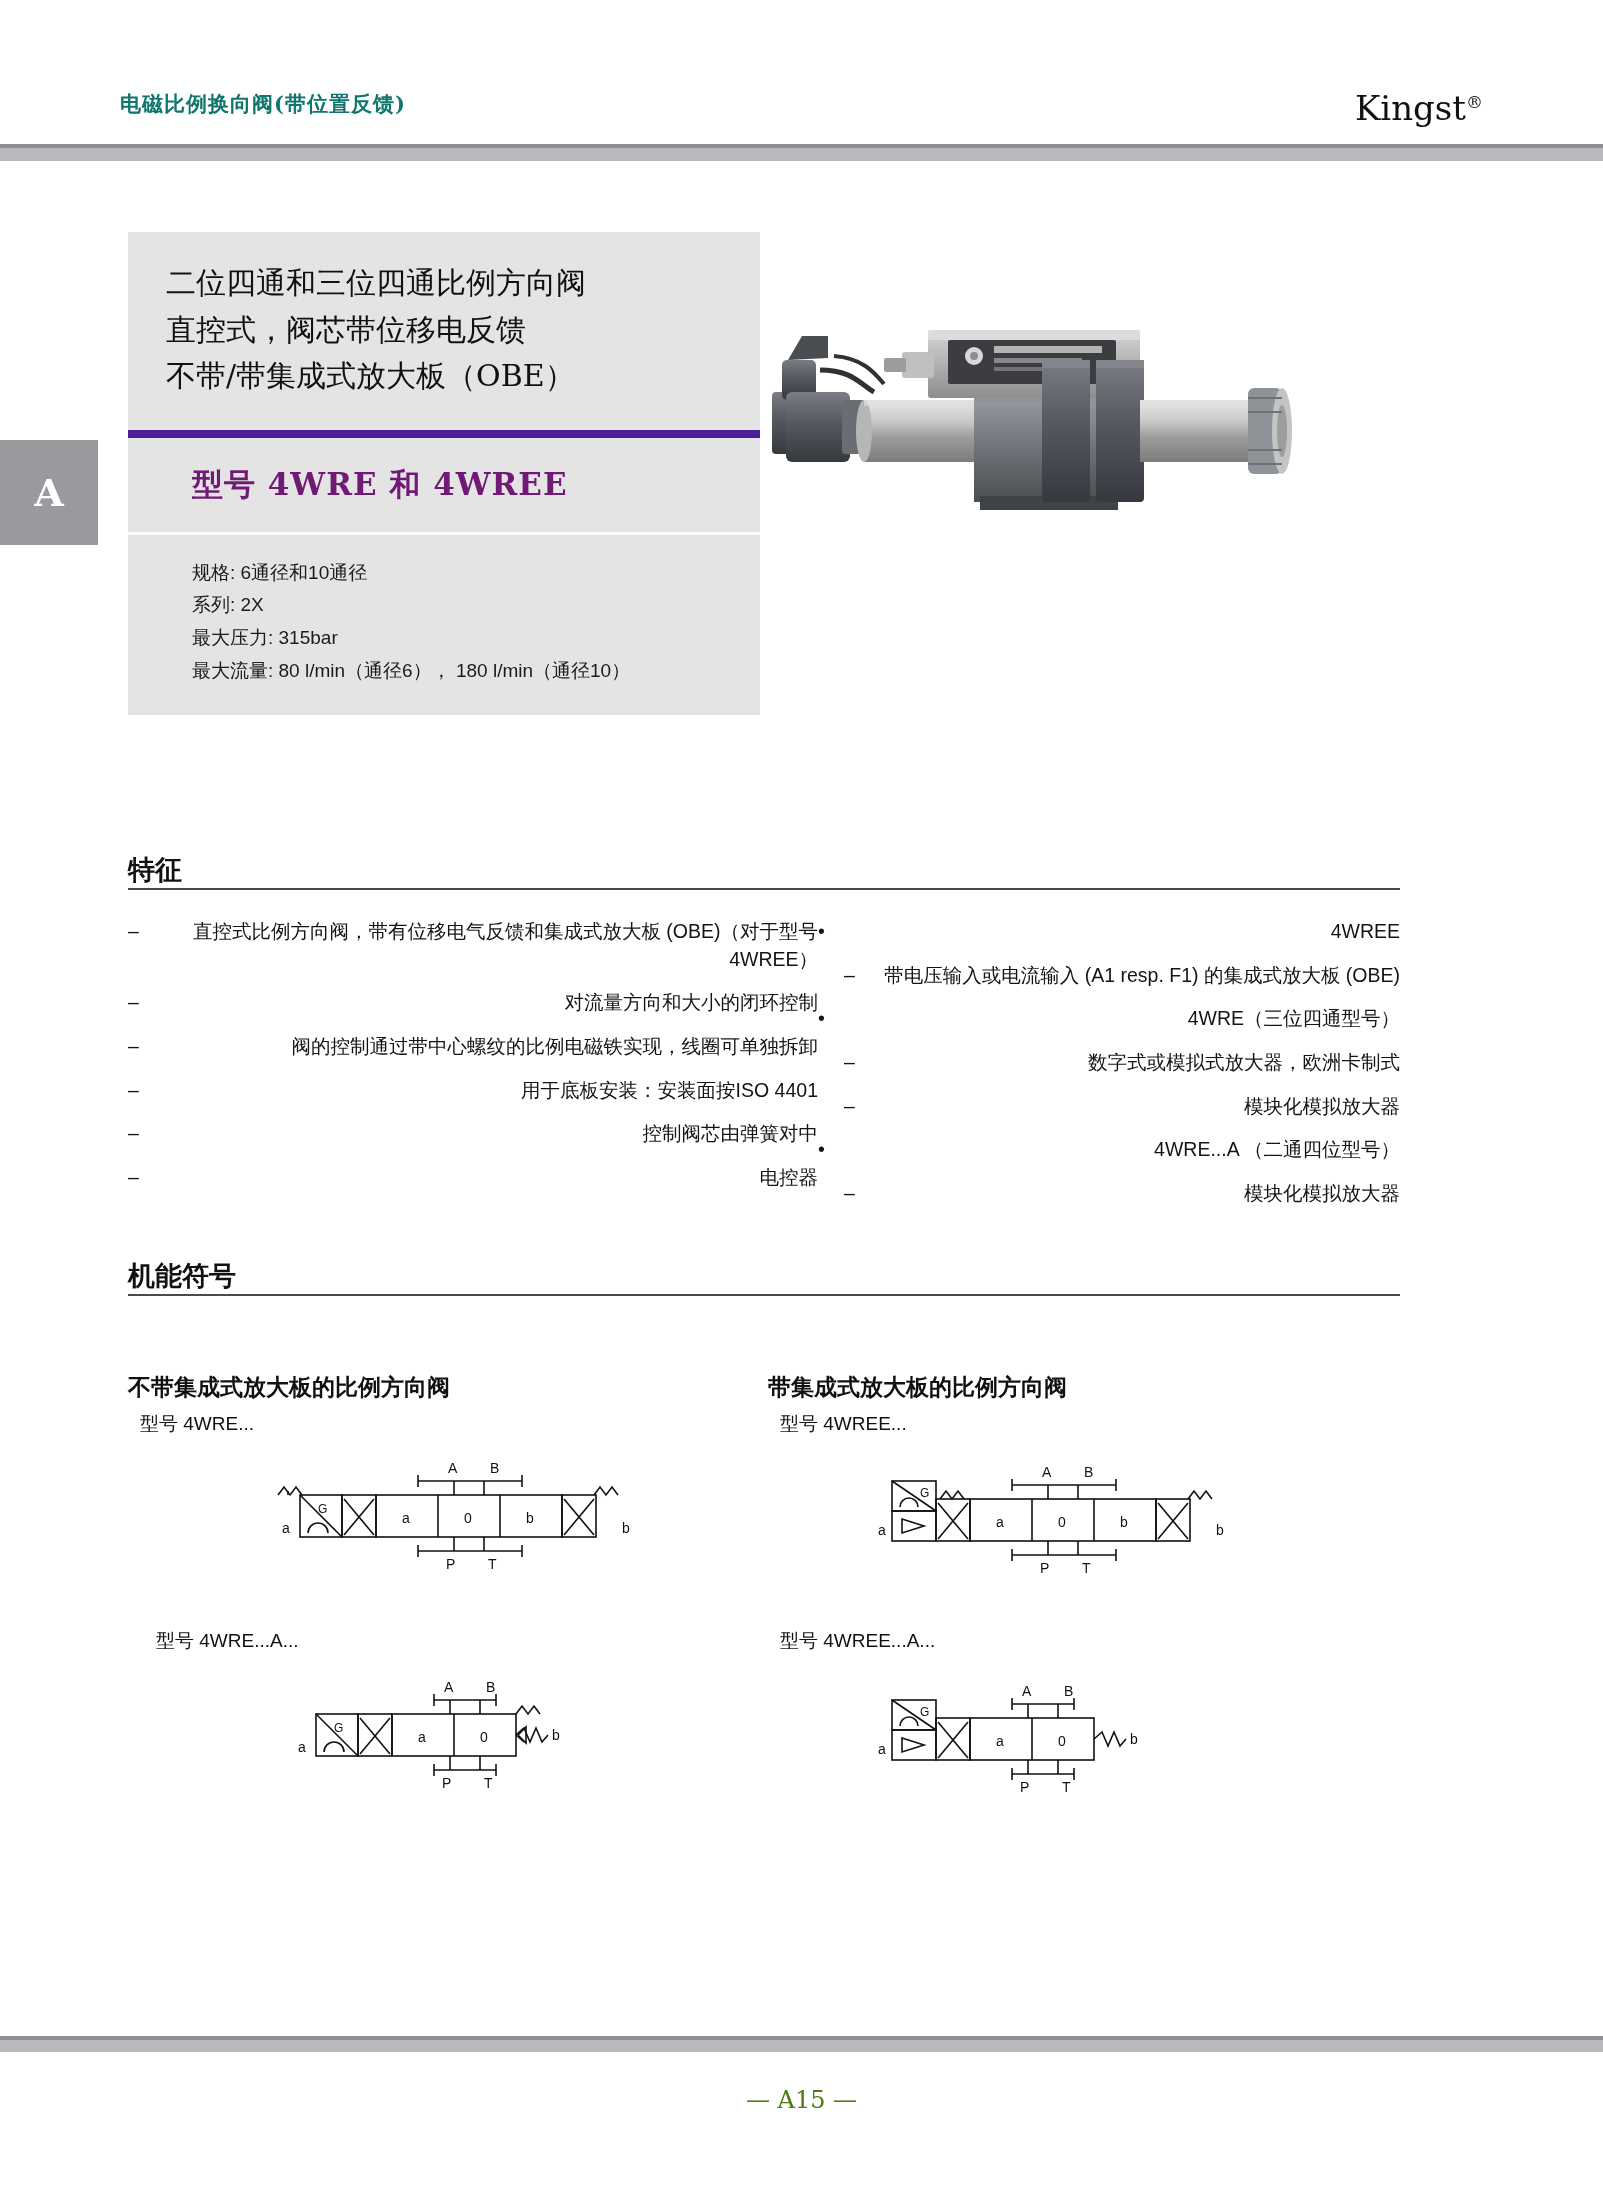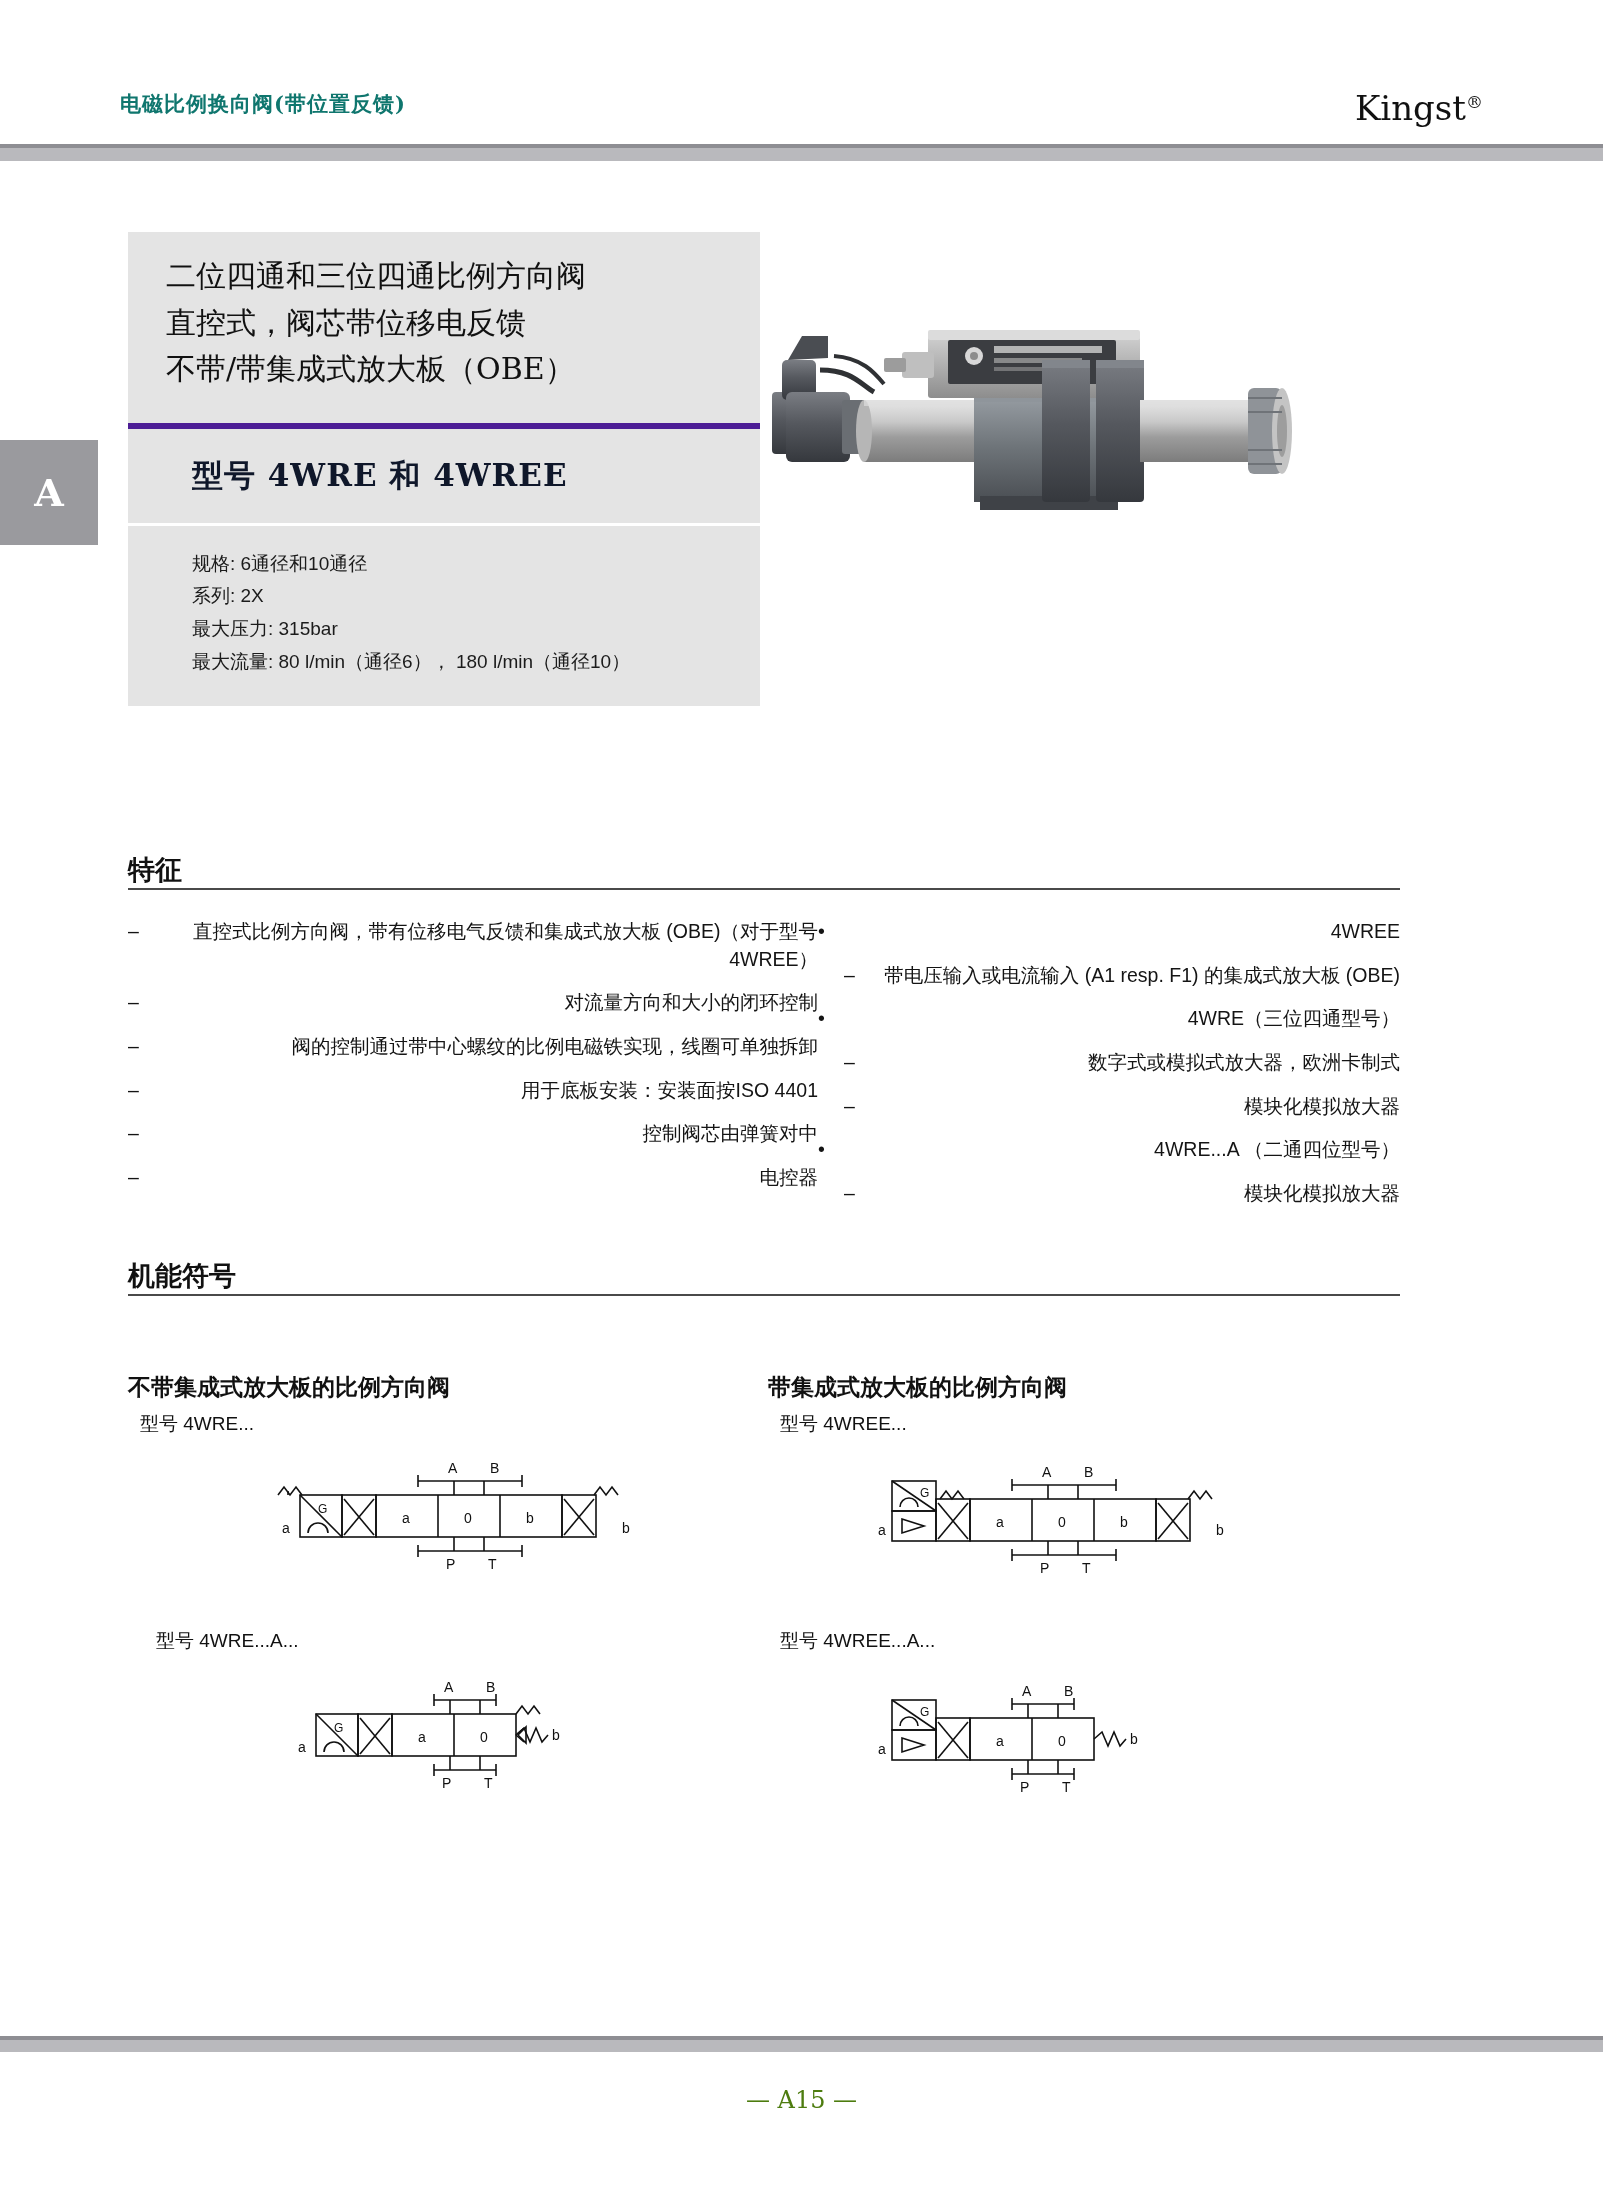"二位四通和三位四通比例方向阀" .titlebox .tb-main { border-bottom: 6px solid #4c1d95 -> 8px solid #4c1d95; padding: 21px 30px 30px 38px -> 28px 30px 30px 38px }
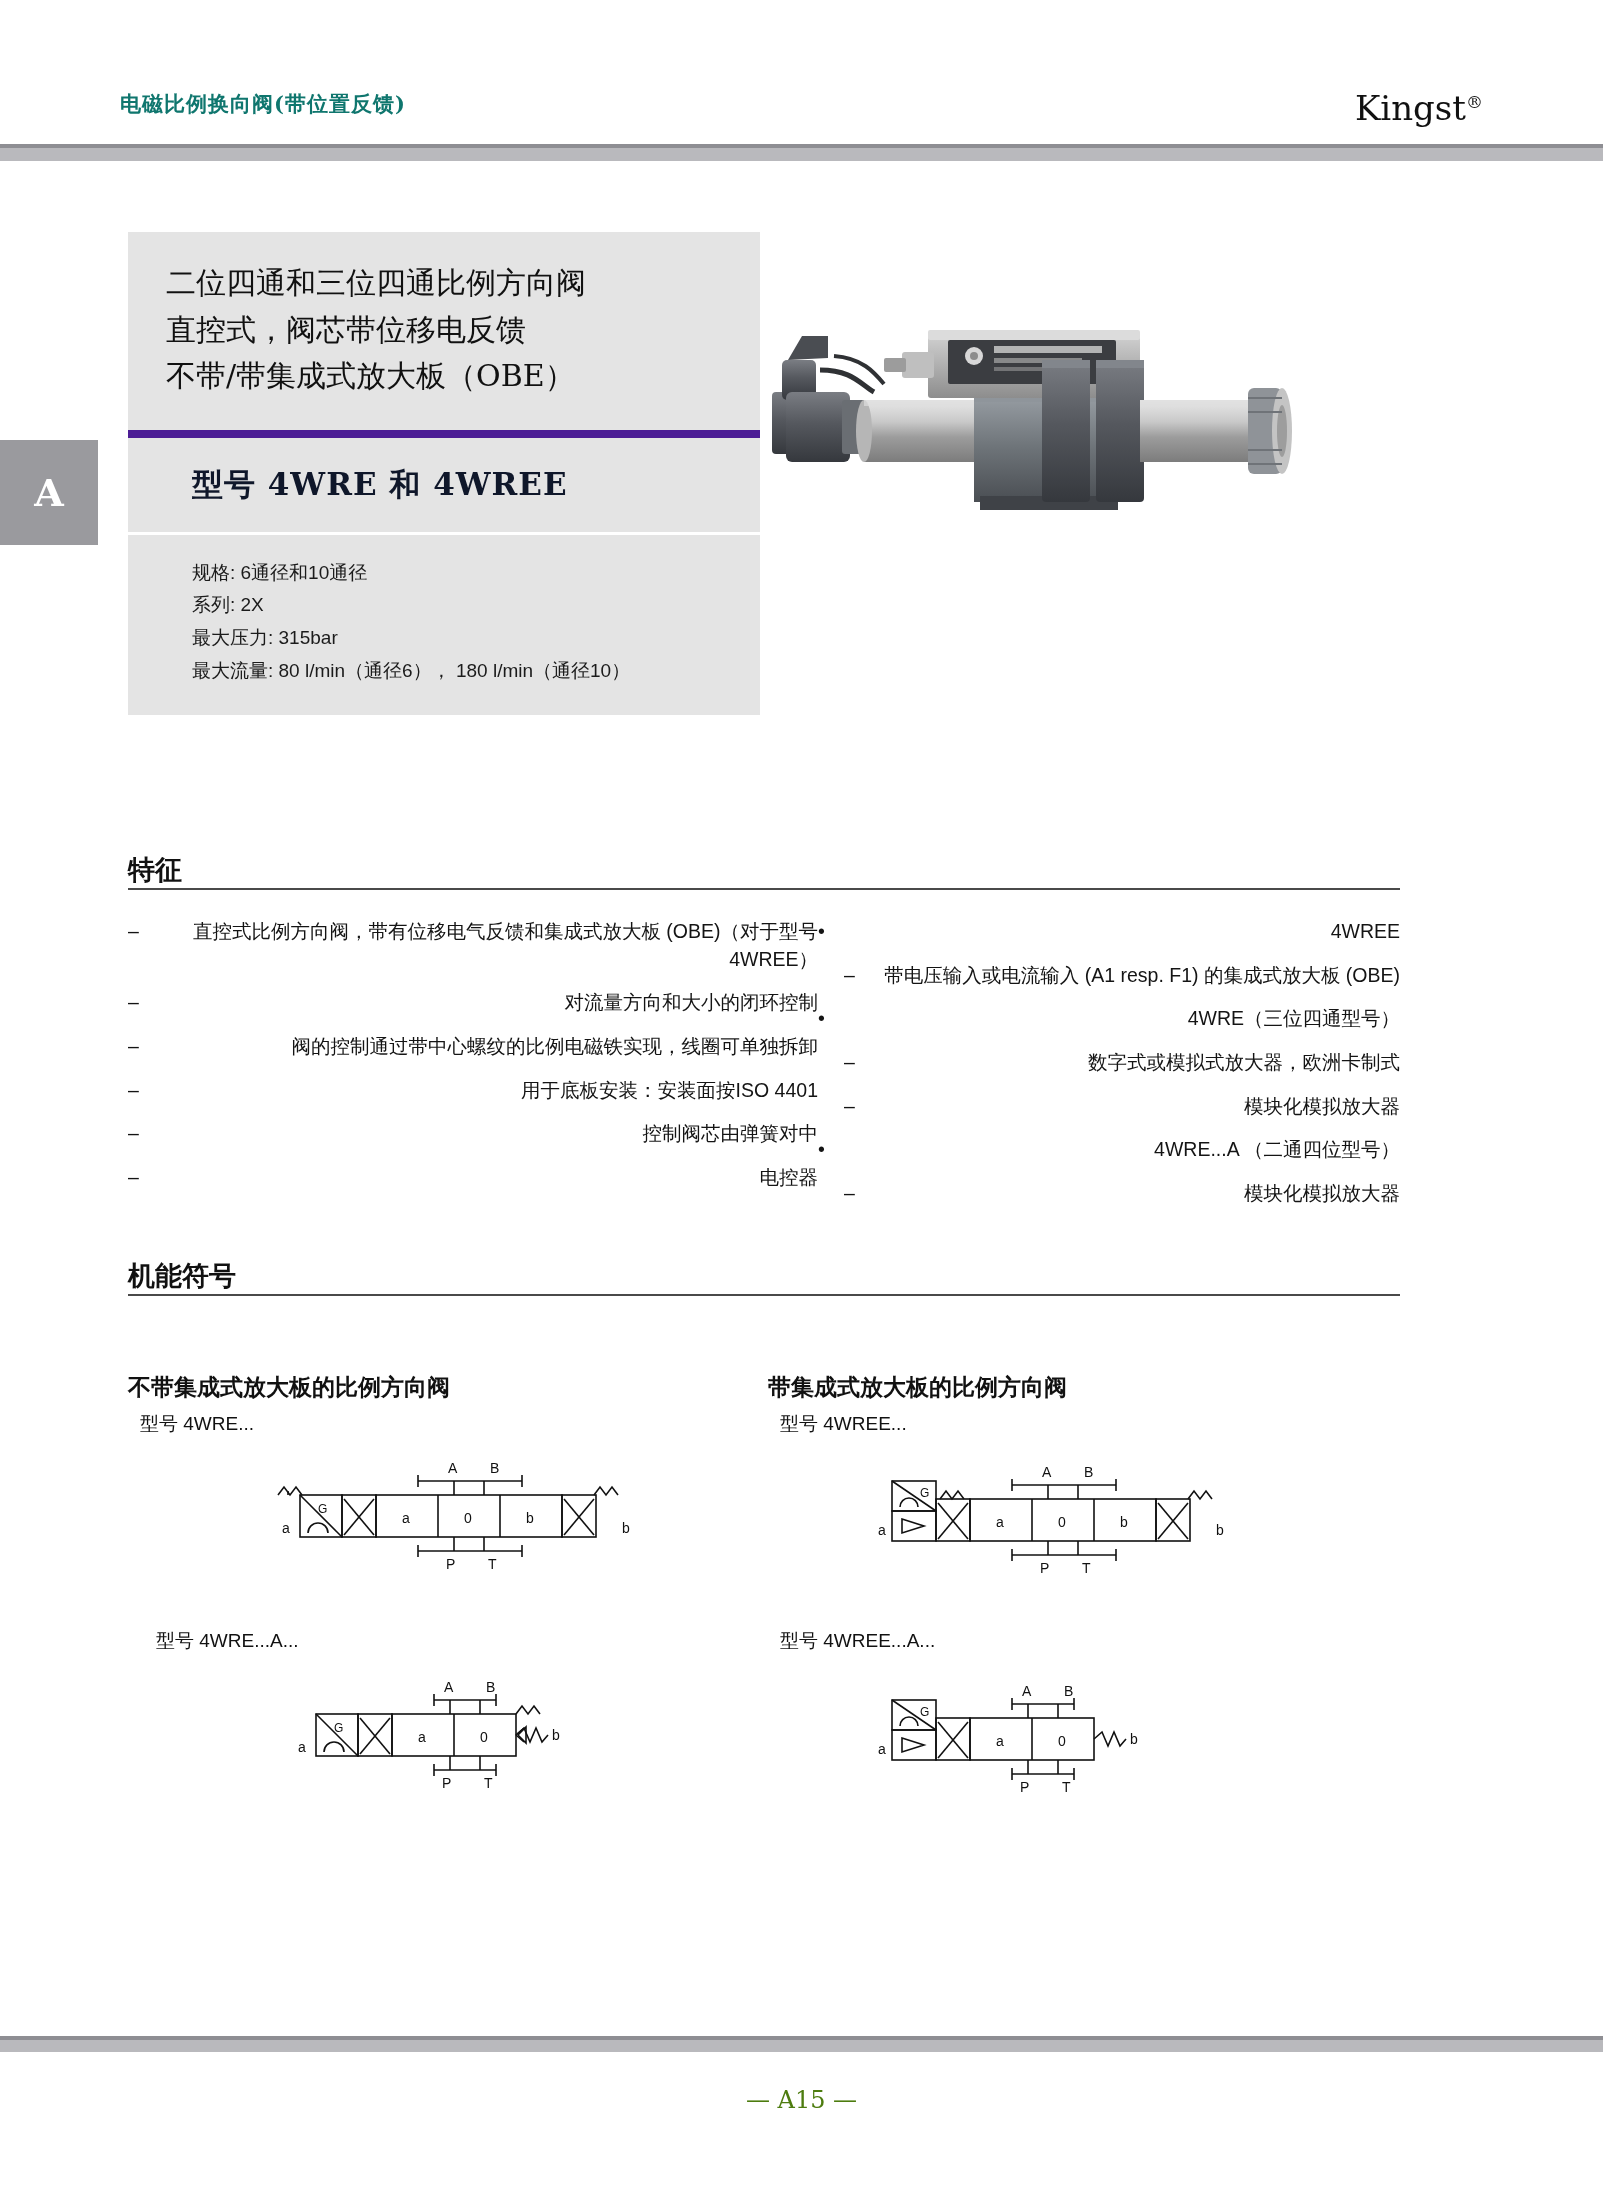"型号 4WRE 和 4WREE" .titlebox .tb-model { color: #0f172a -> #701a75 }
